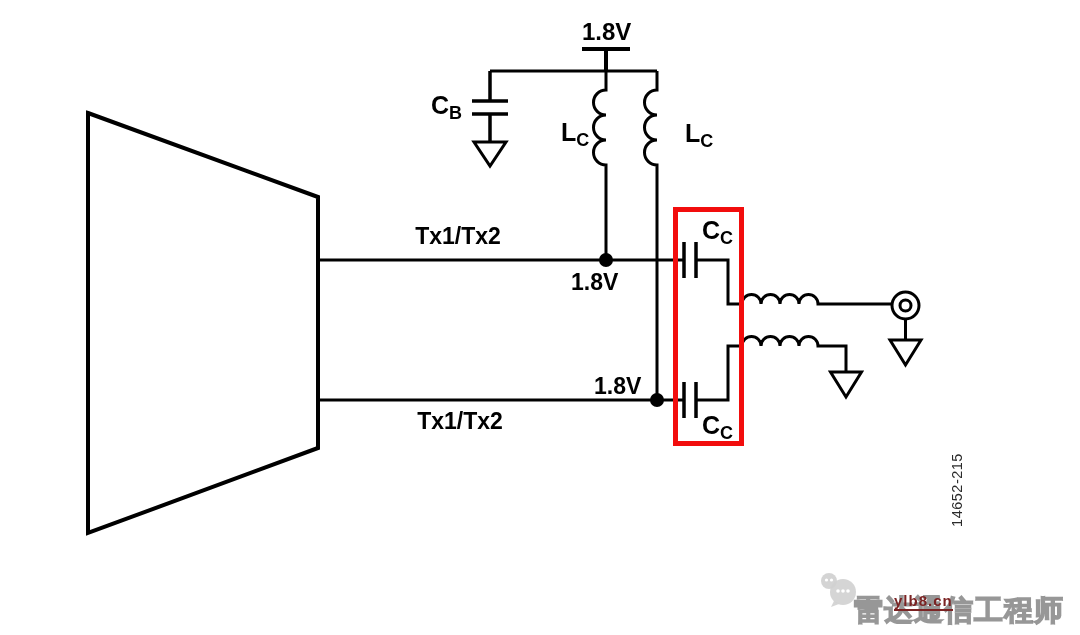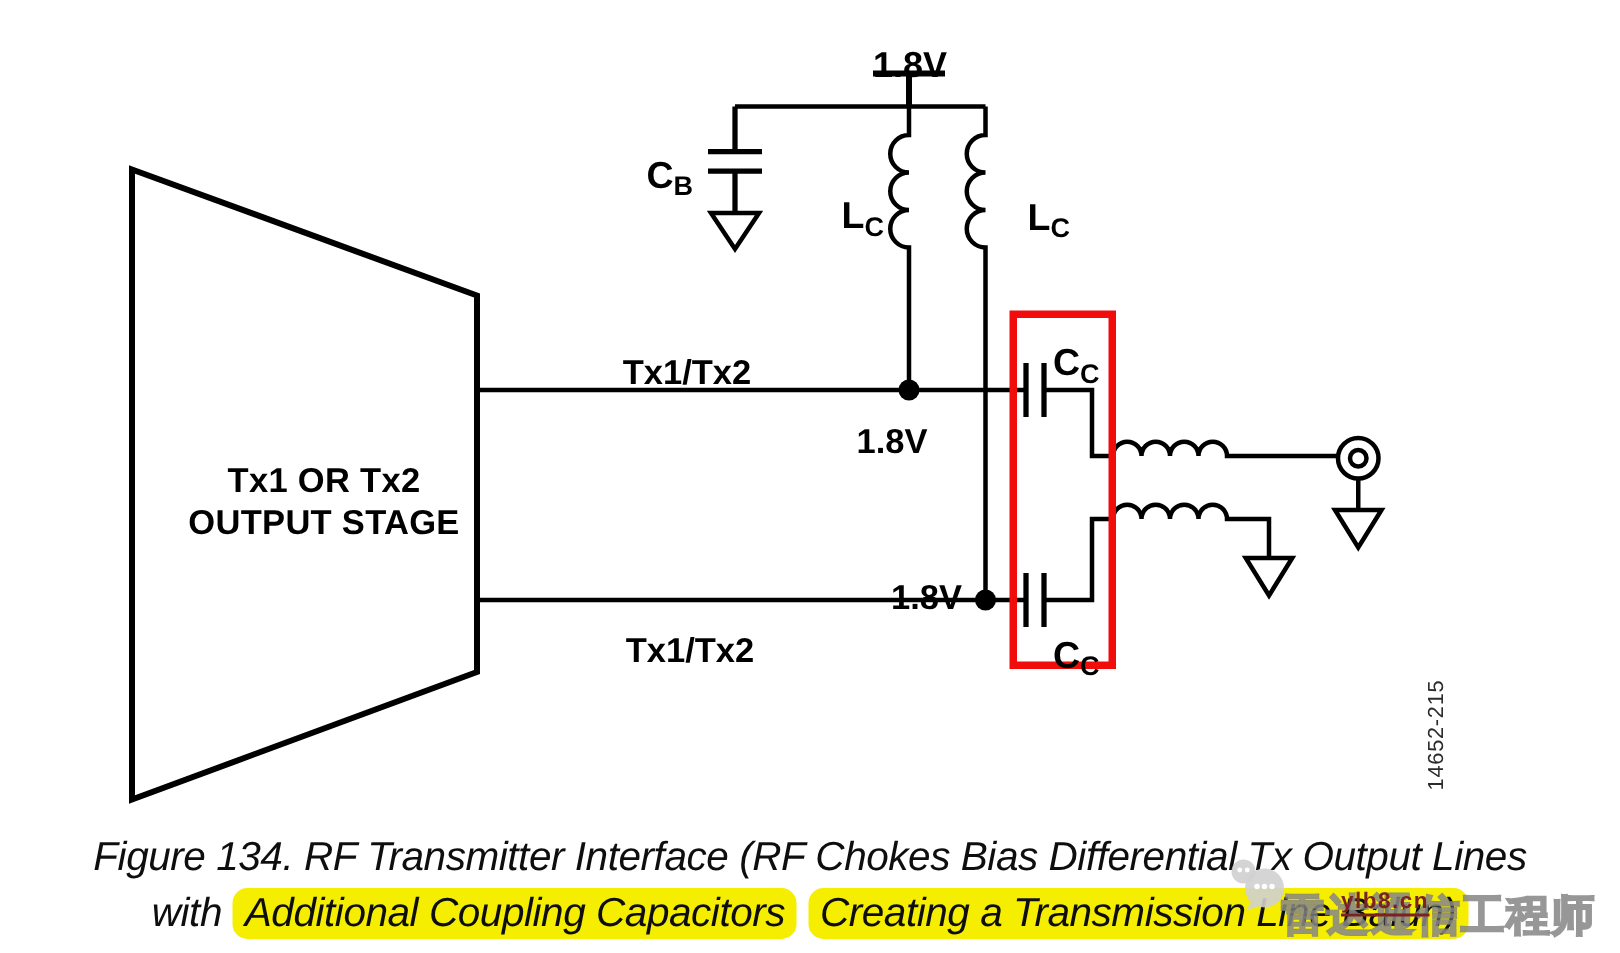"1.8V" .lbl { margin-top: 12px -> none }
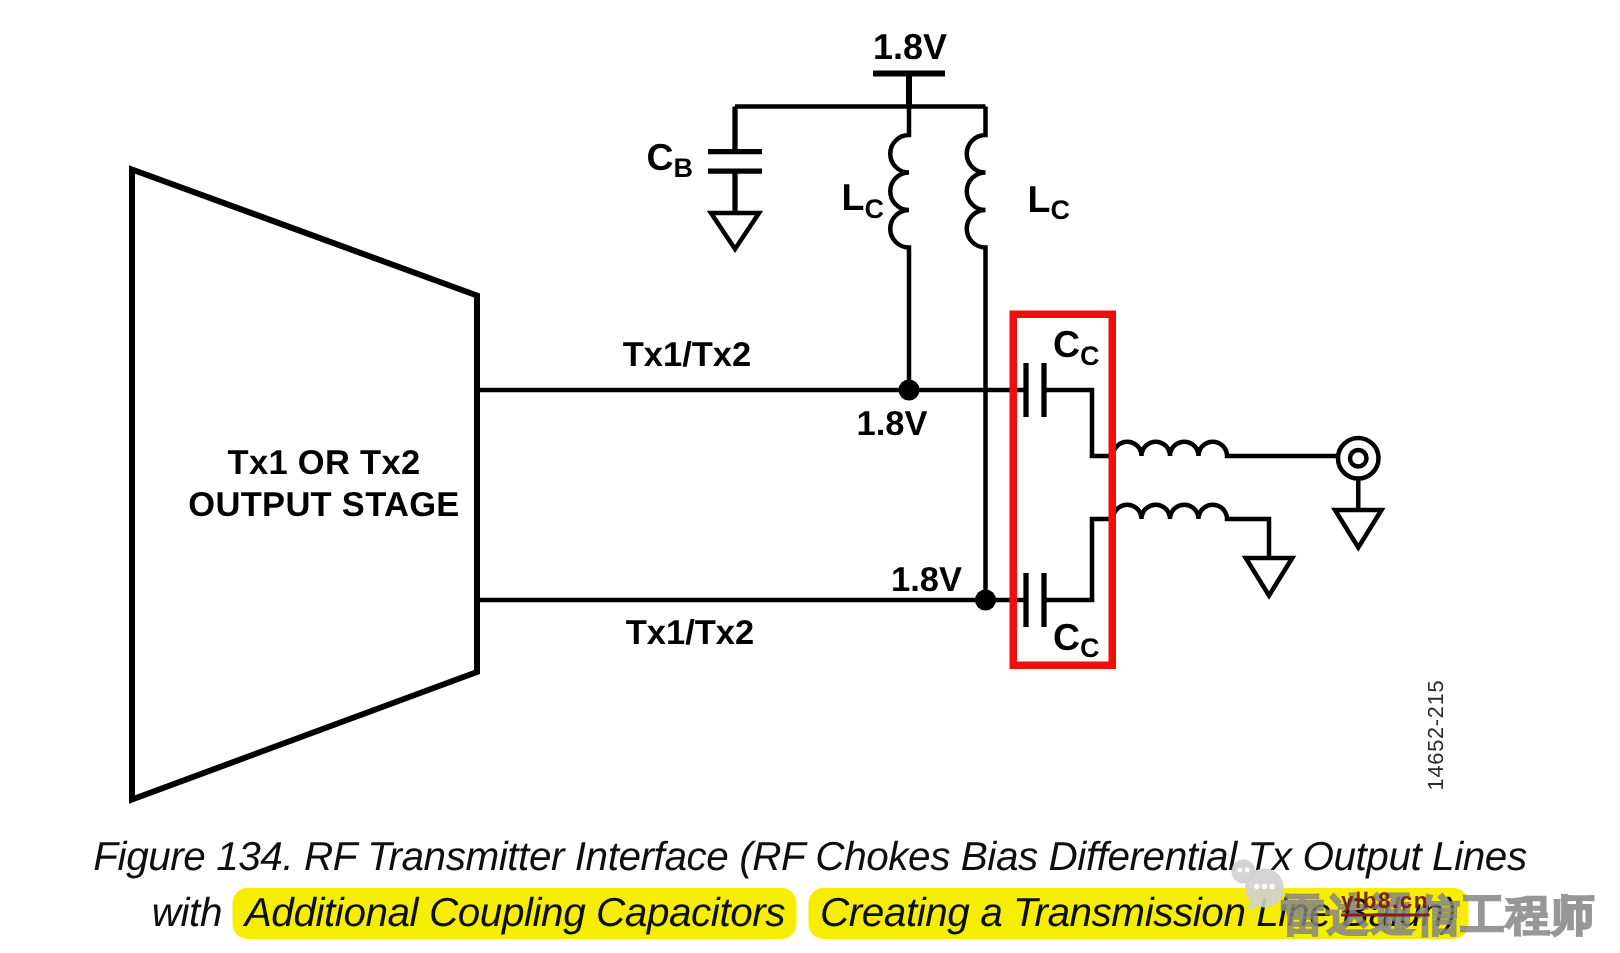"Tx1 OR Tx2" span { html: <span>Tx1 OR Tx2</span> -> none }
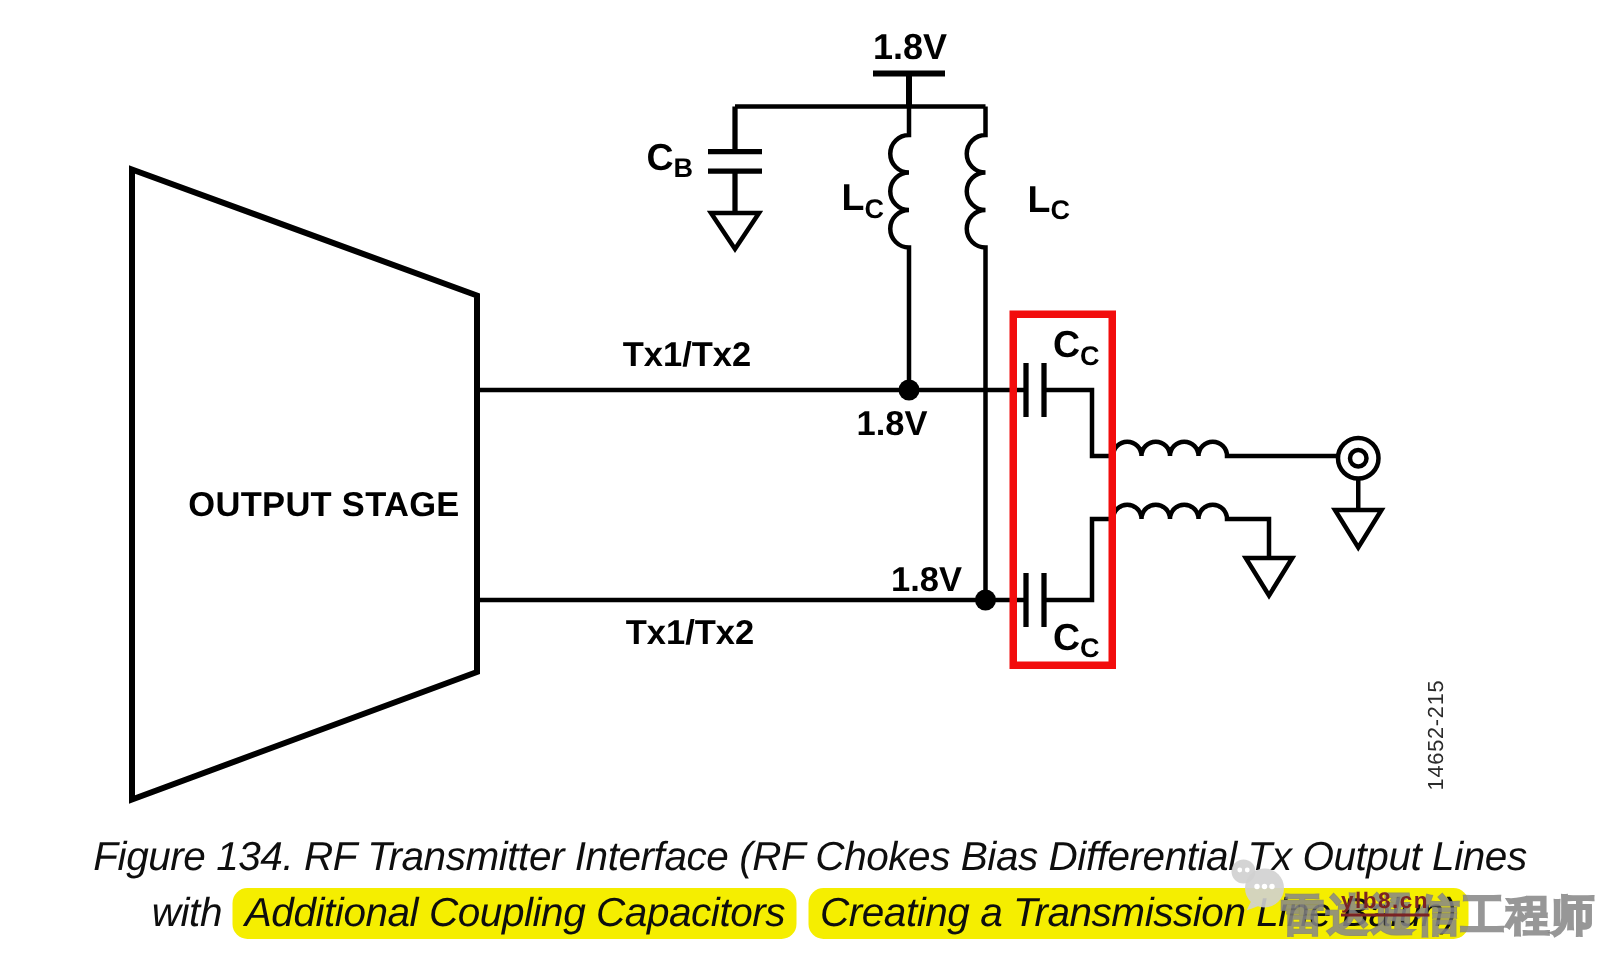"OUTPUT STAGE" span { html: <span>OUTPUT STAGE</span> -> none }
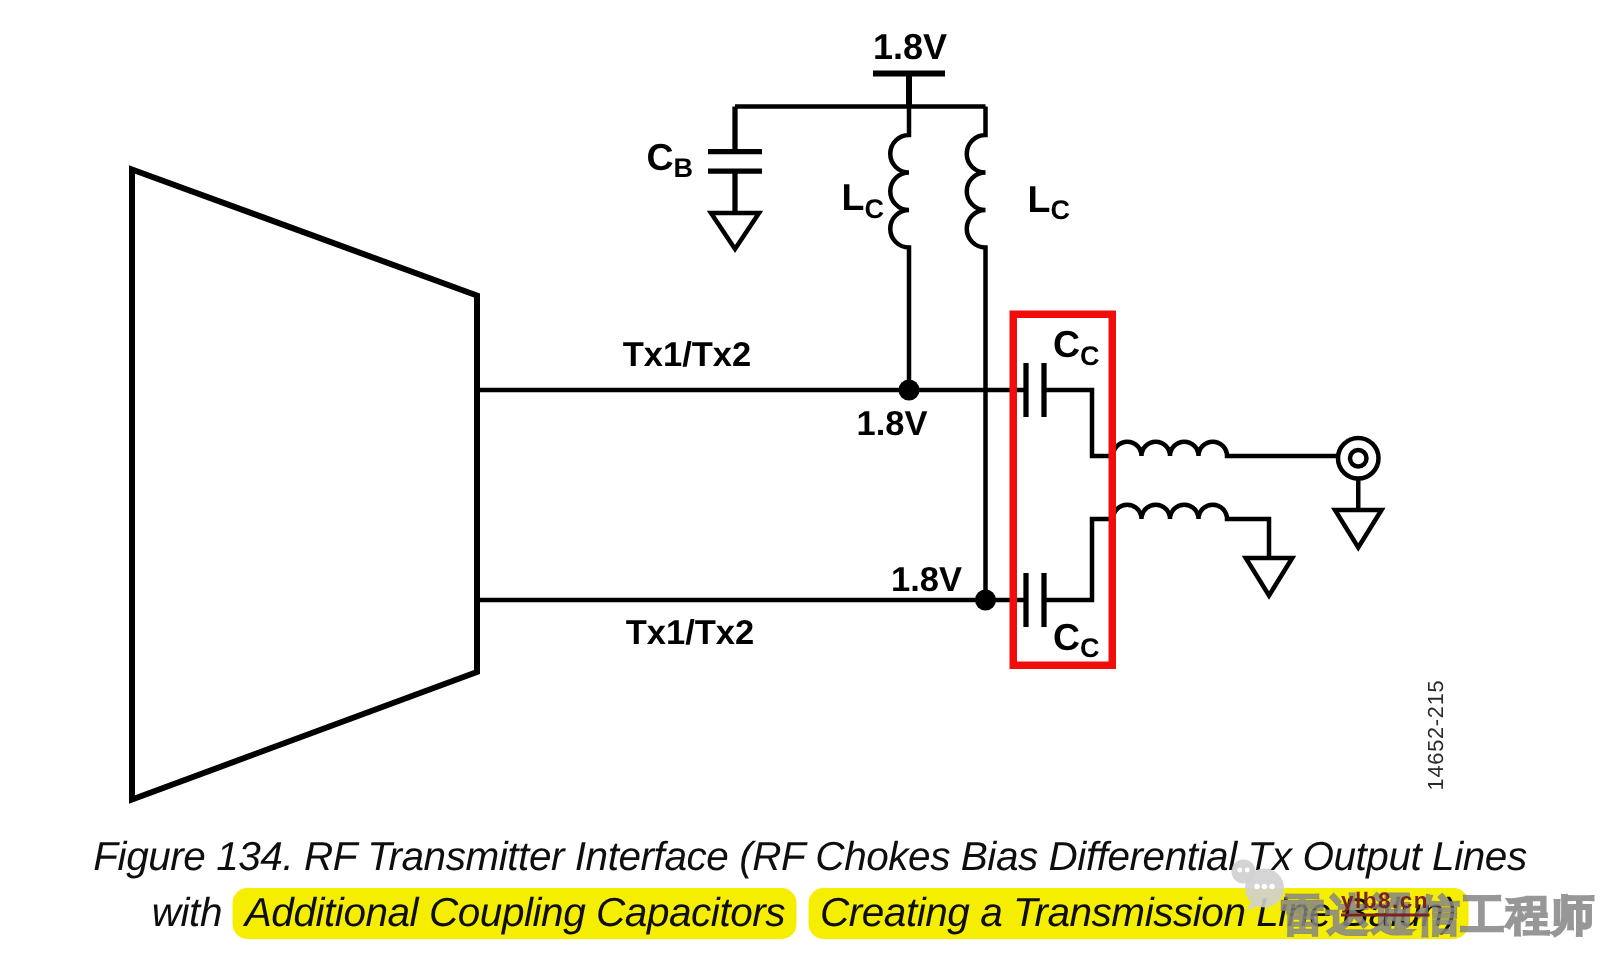"Figure 134. RF Transmitter Interface" div.caption { html: <div> <span>Figure 134. RF Transmitter Interface (RF Chokes Bias Differential Tx Output Lines</span> <span><span>with </span><span>Additional Coupling Capacitors</span> <span>Creating a Transmission Line Balun)</span></span> </div> -> none }
